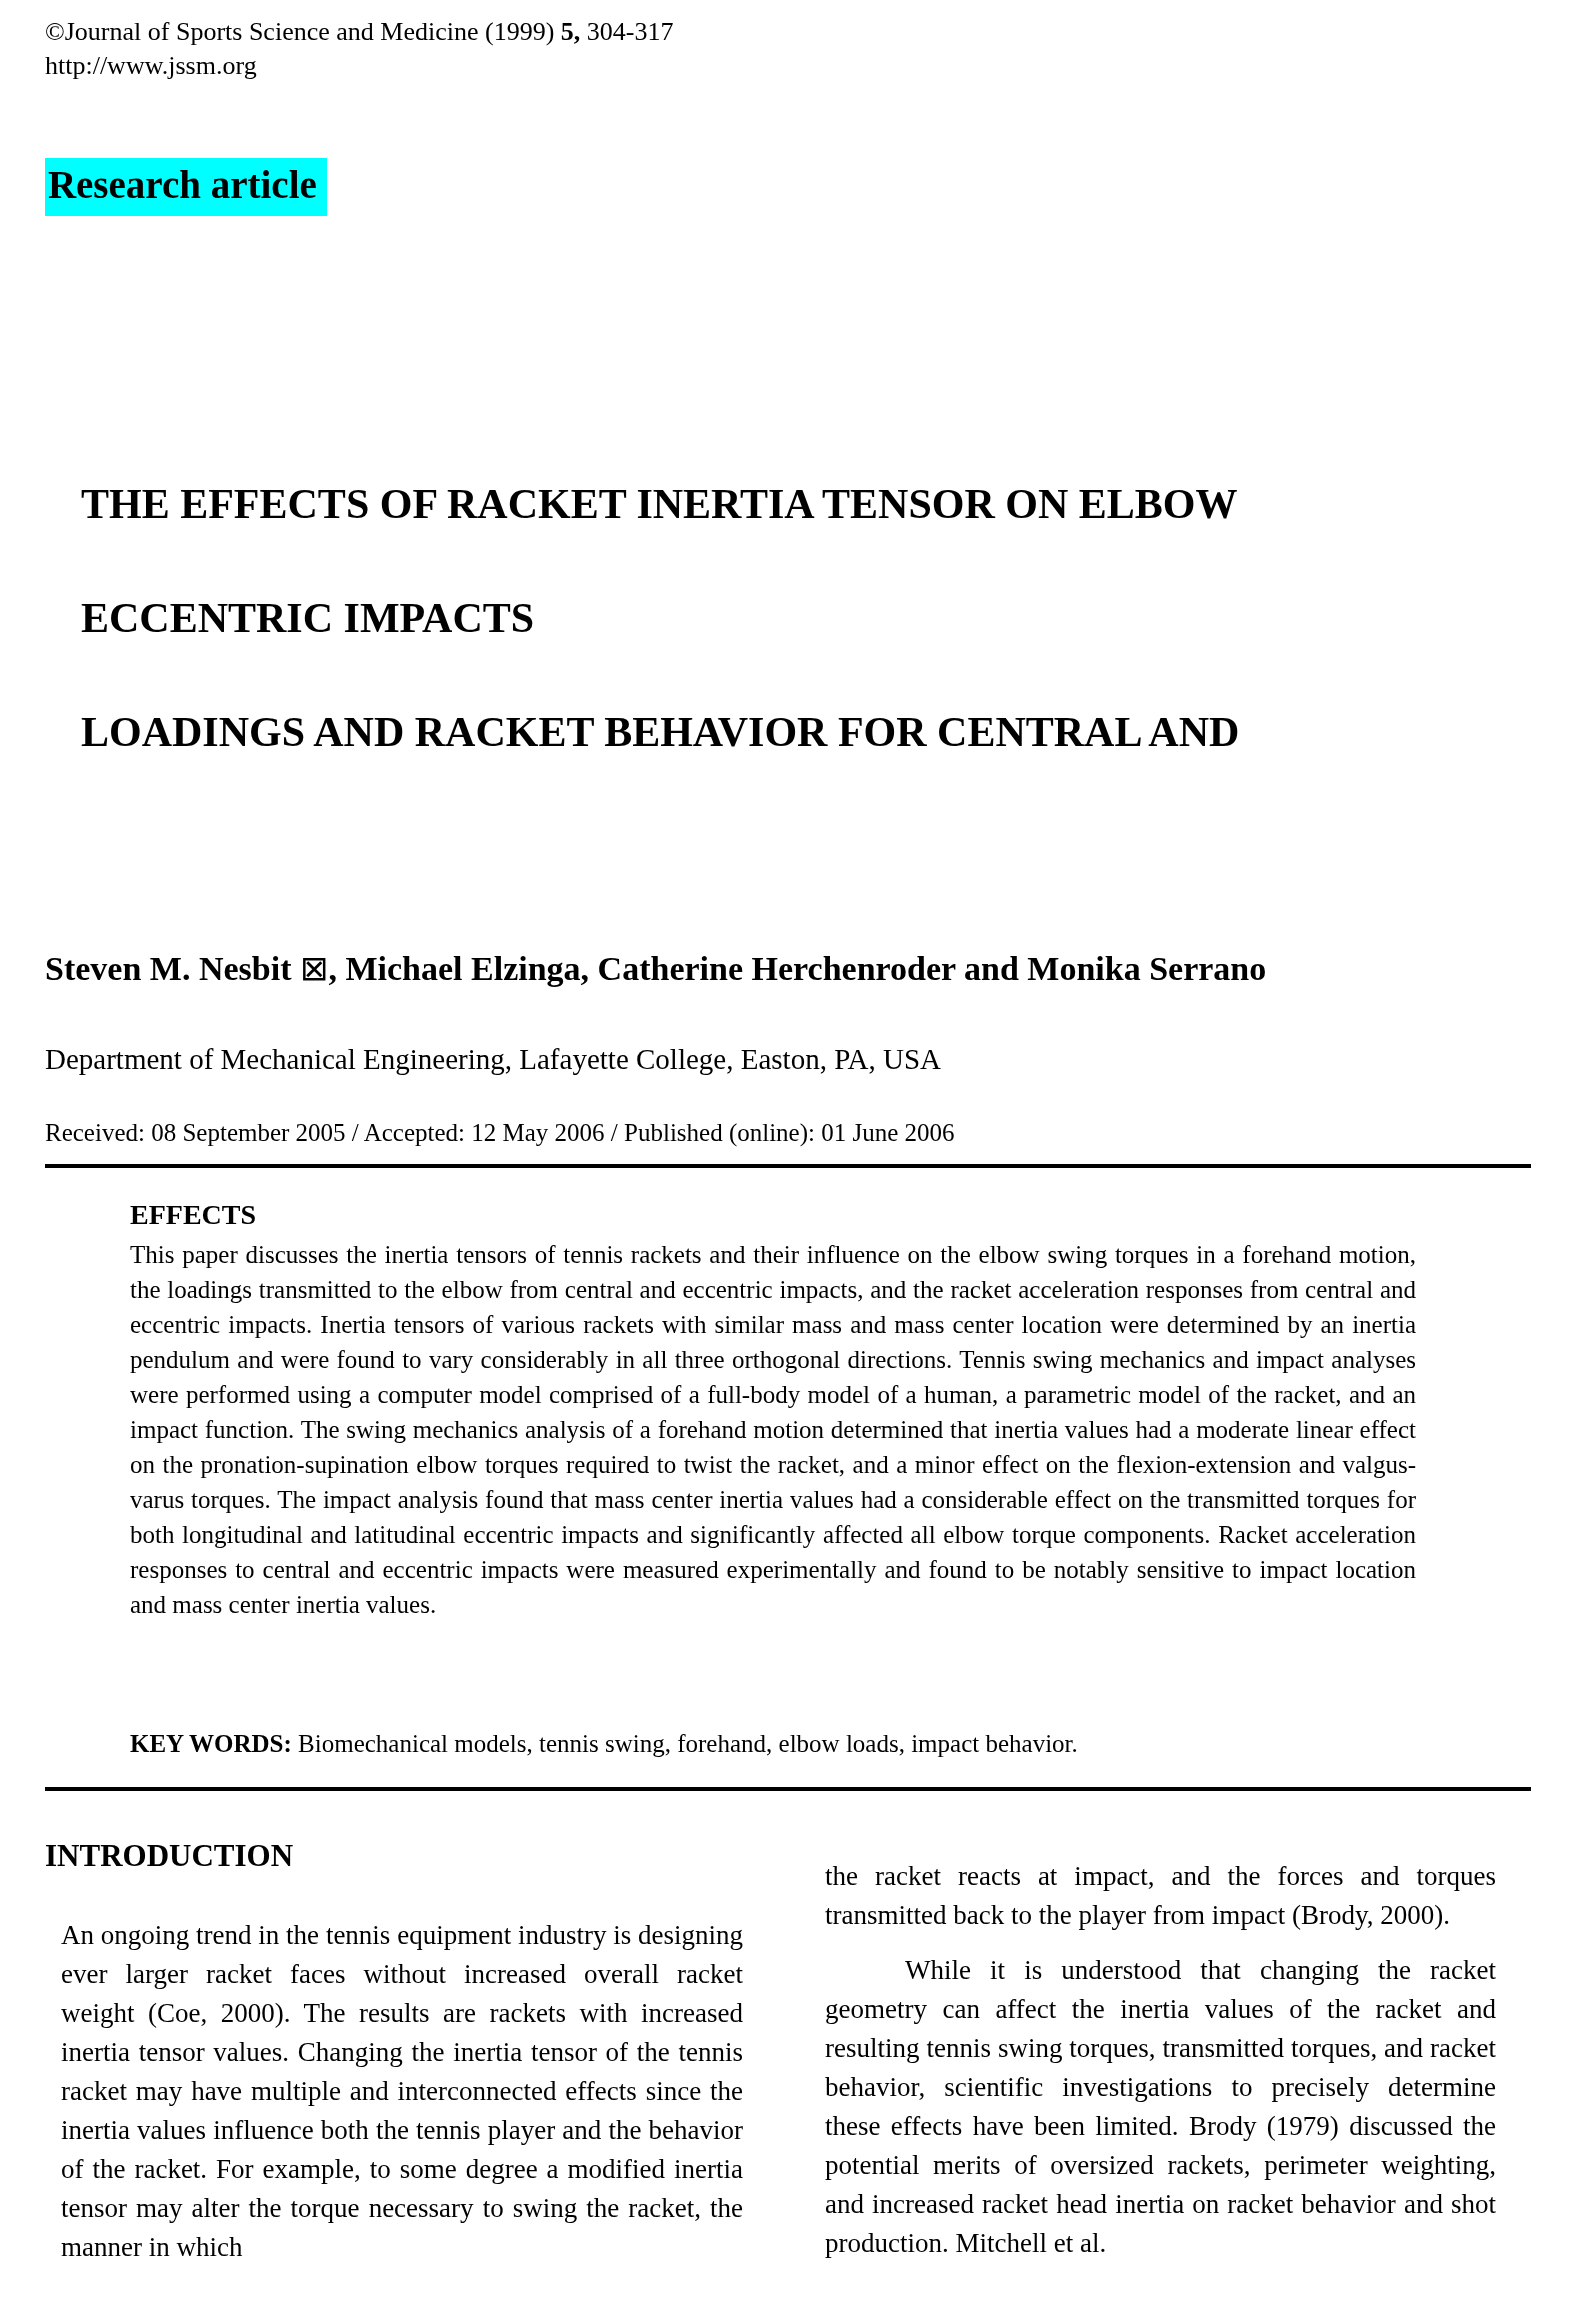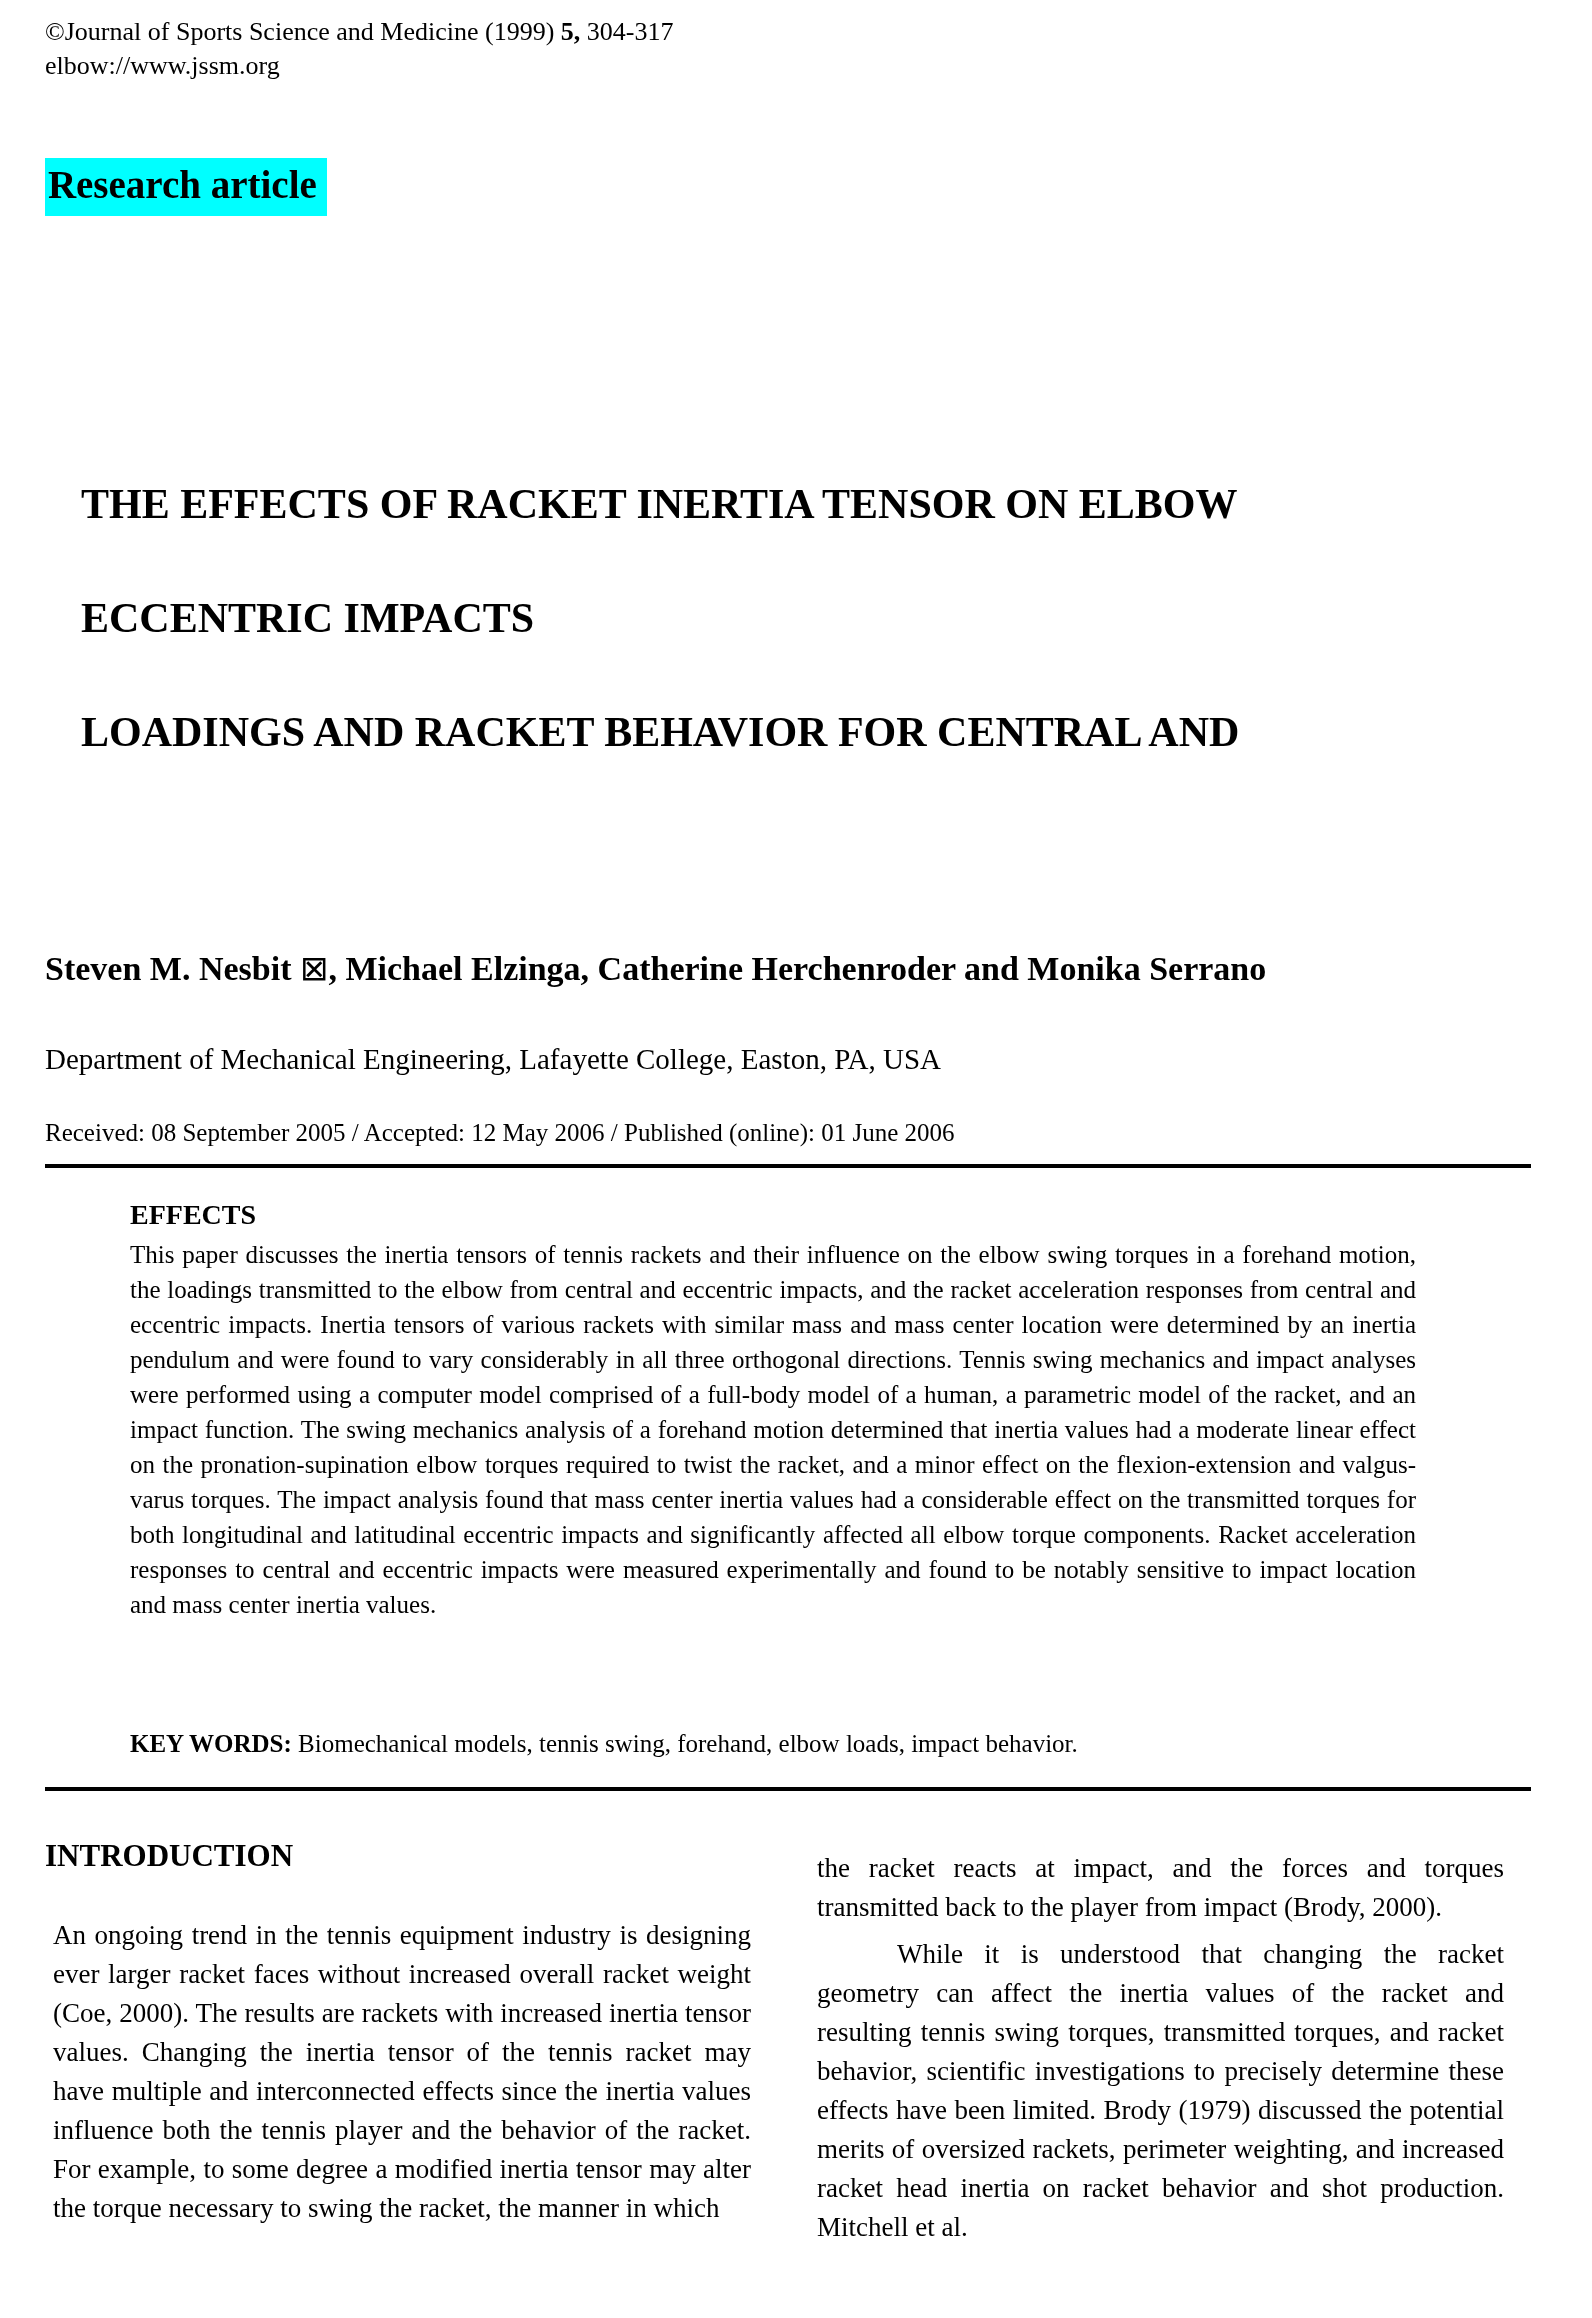"elbow://www.jssm.org" div { text: elbow://www.jssm.org -> http://www.jssm.org }
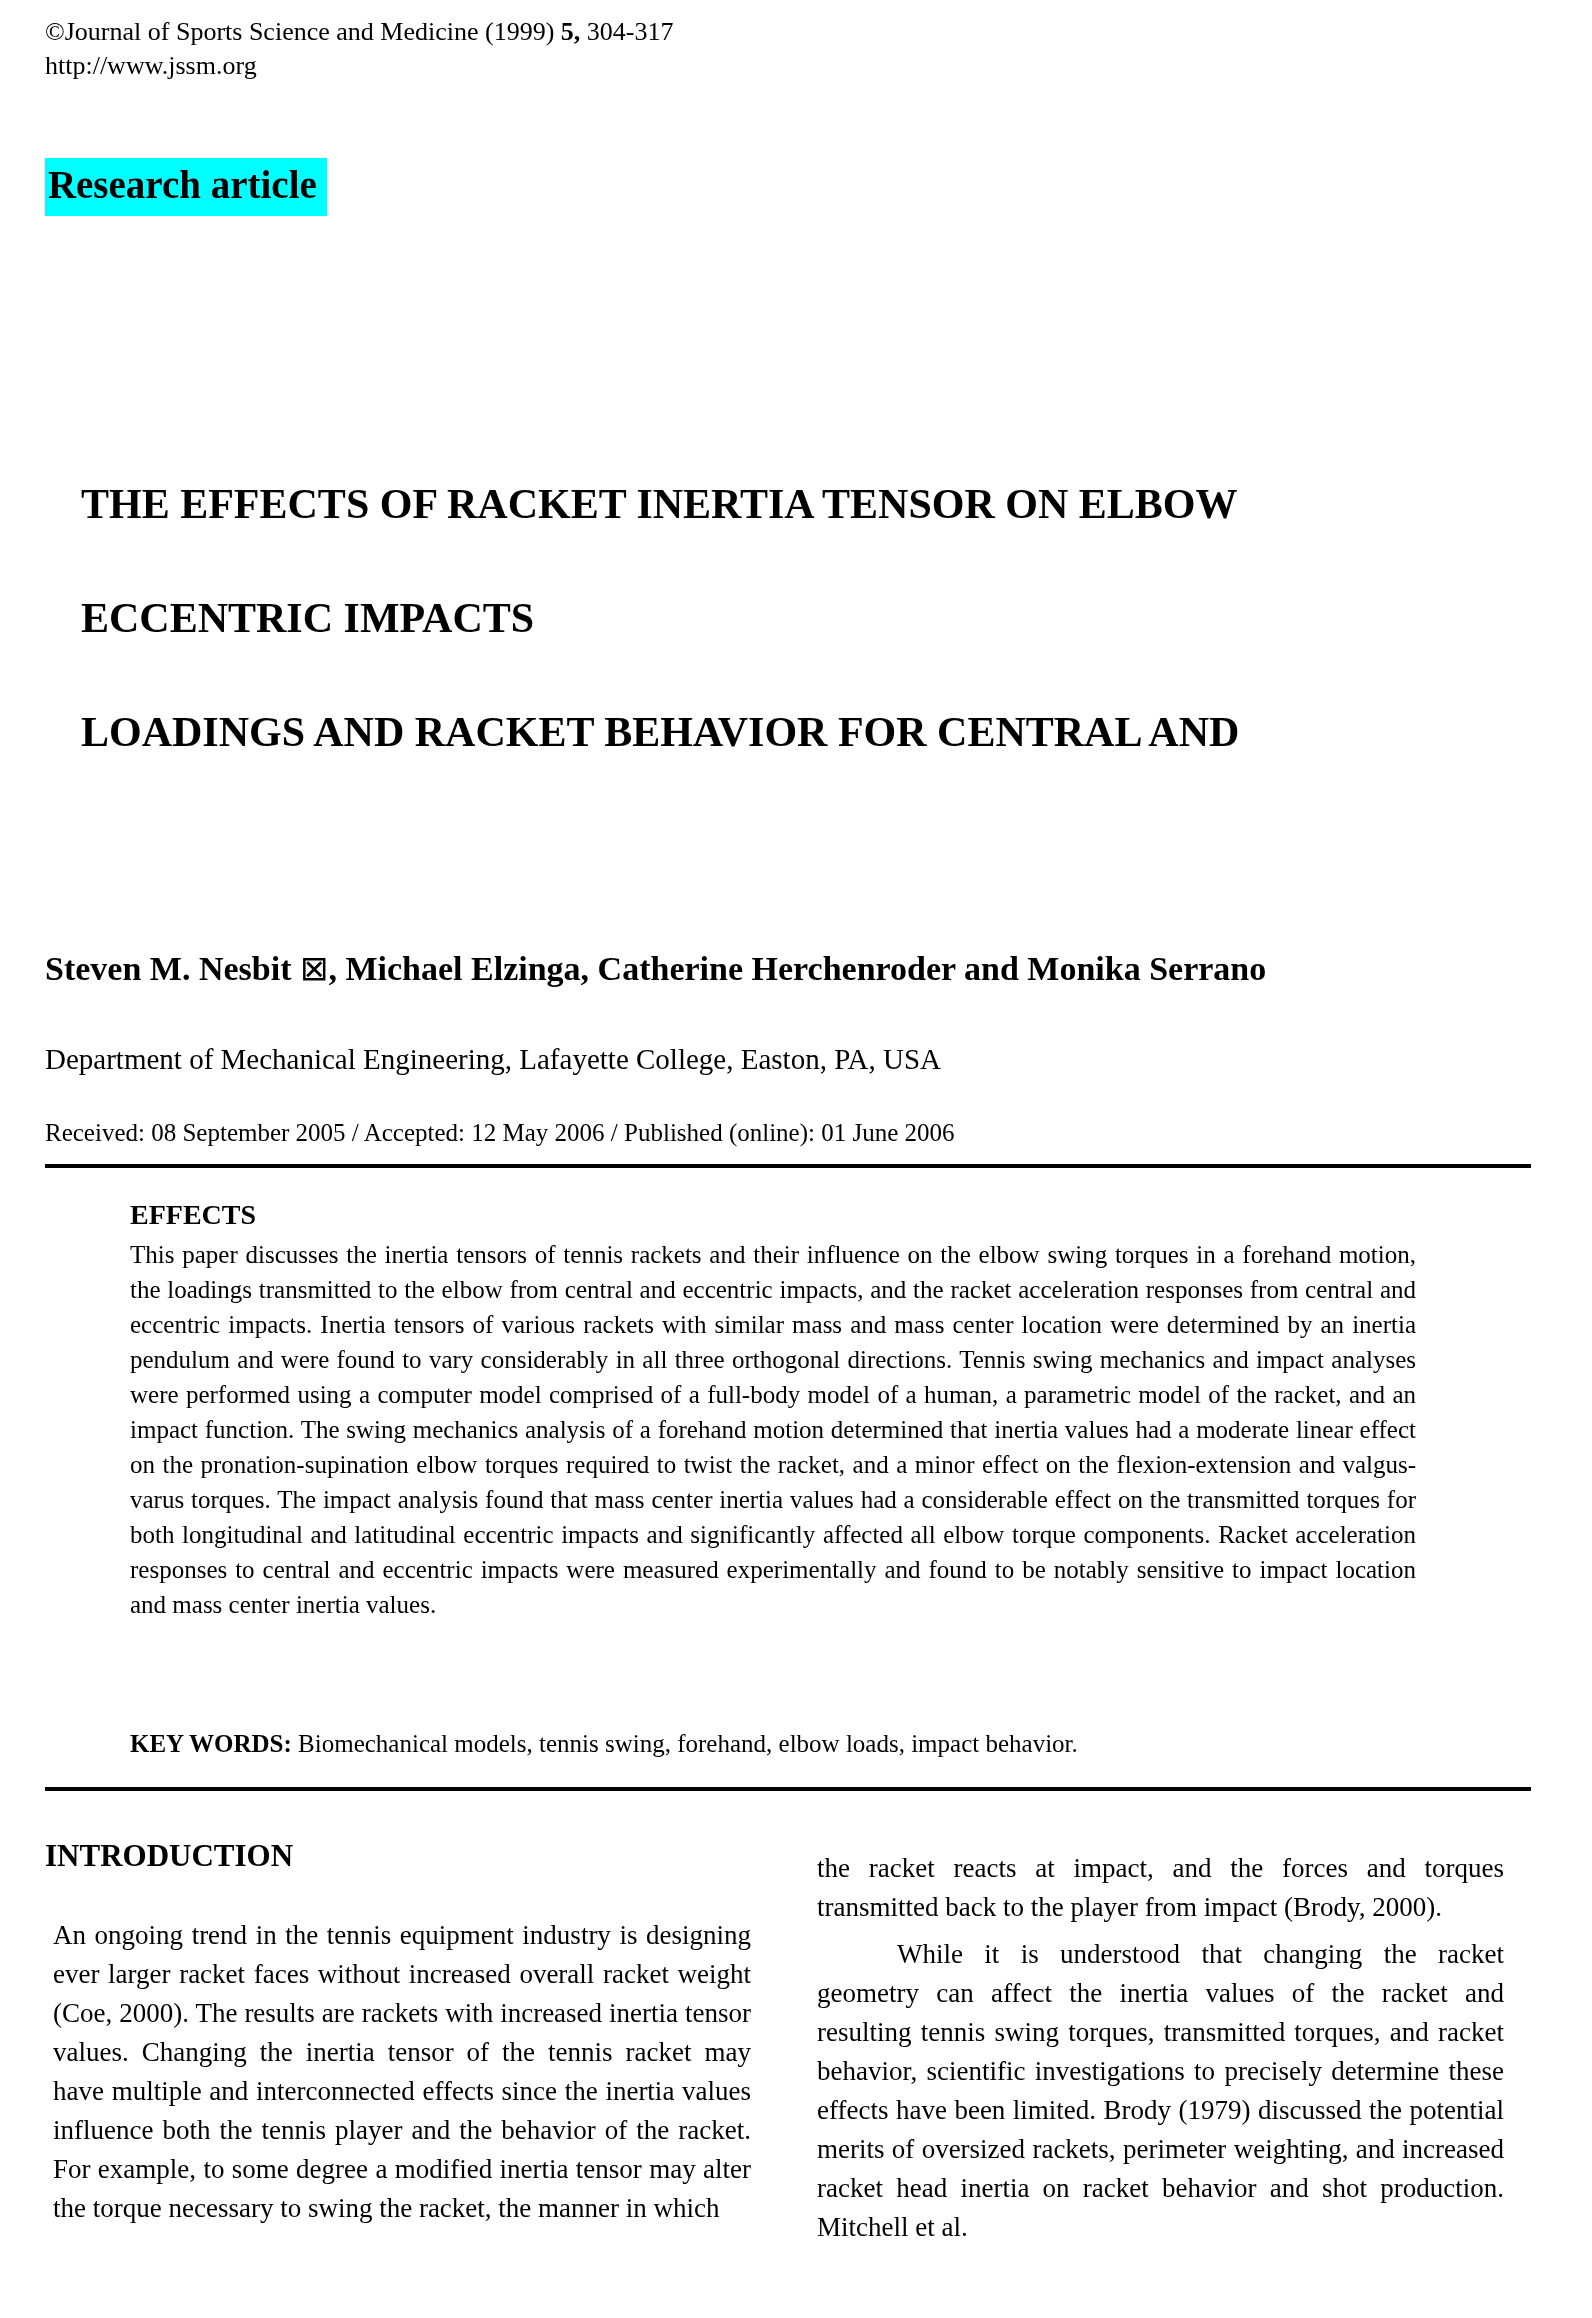"the racket reacts at impact," .col p { margin: 8px -> 16px }
